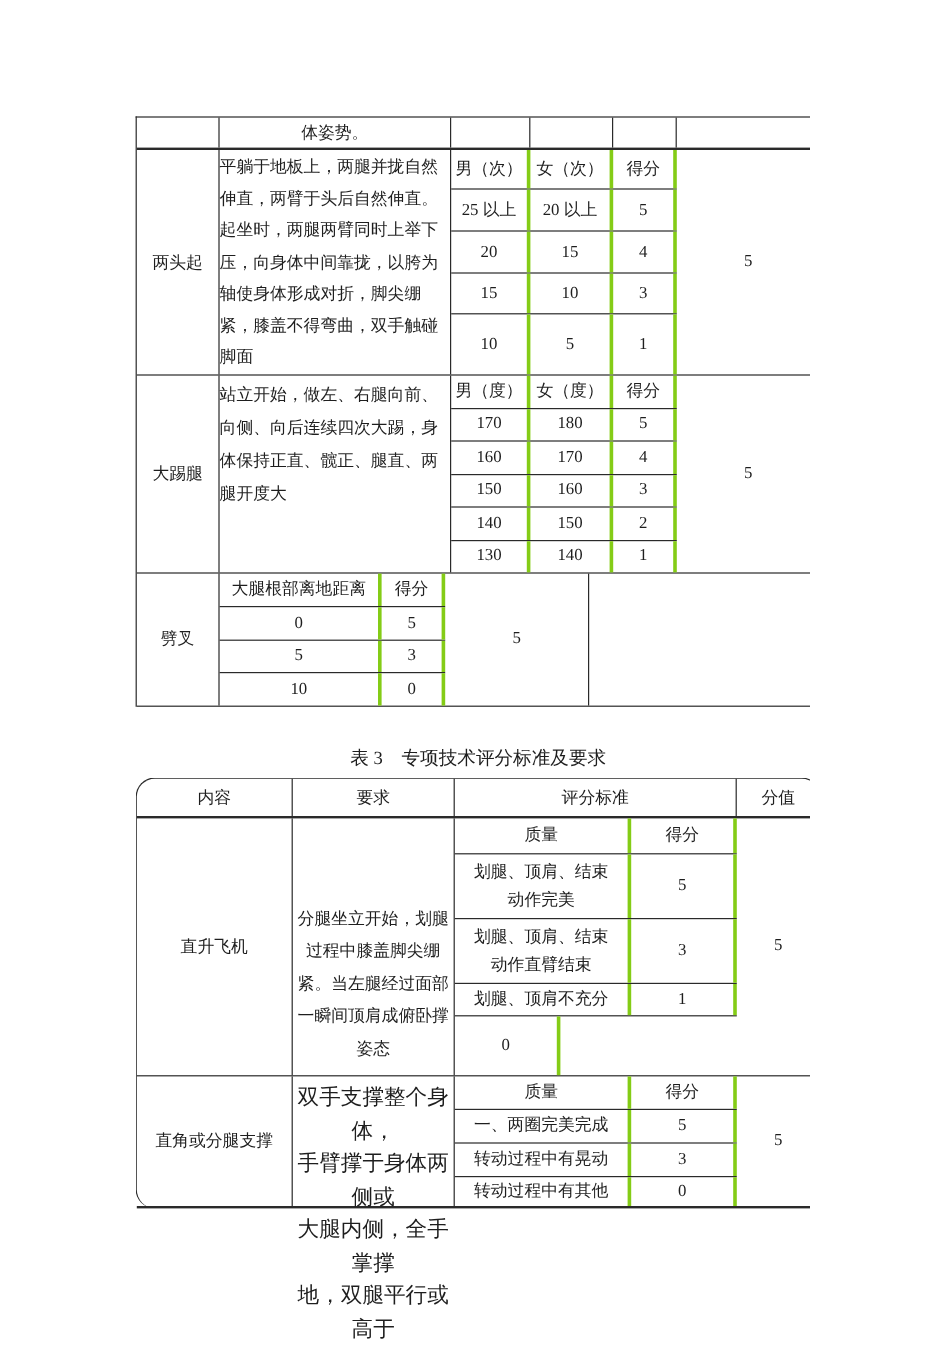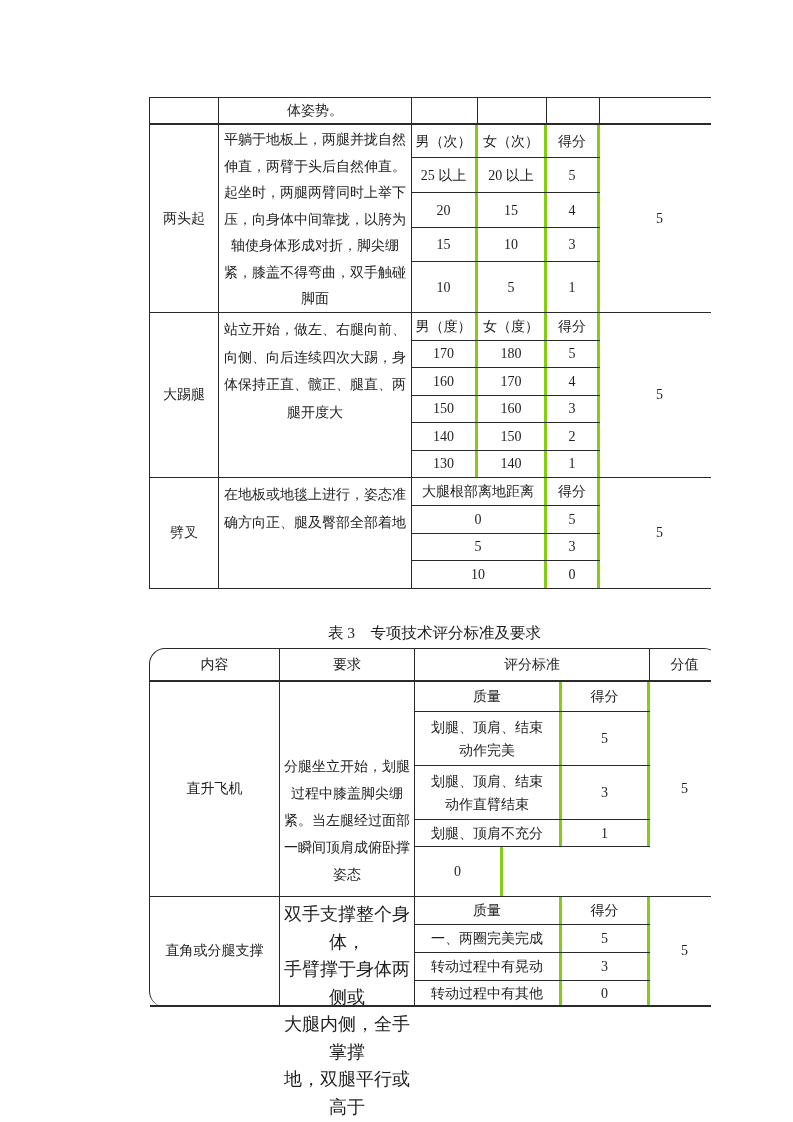"体姿势。" .page { margin-left: 36px -> none }
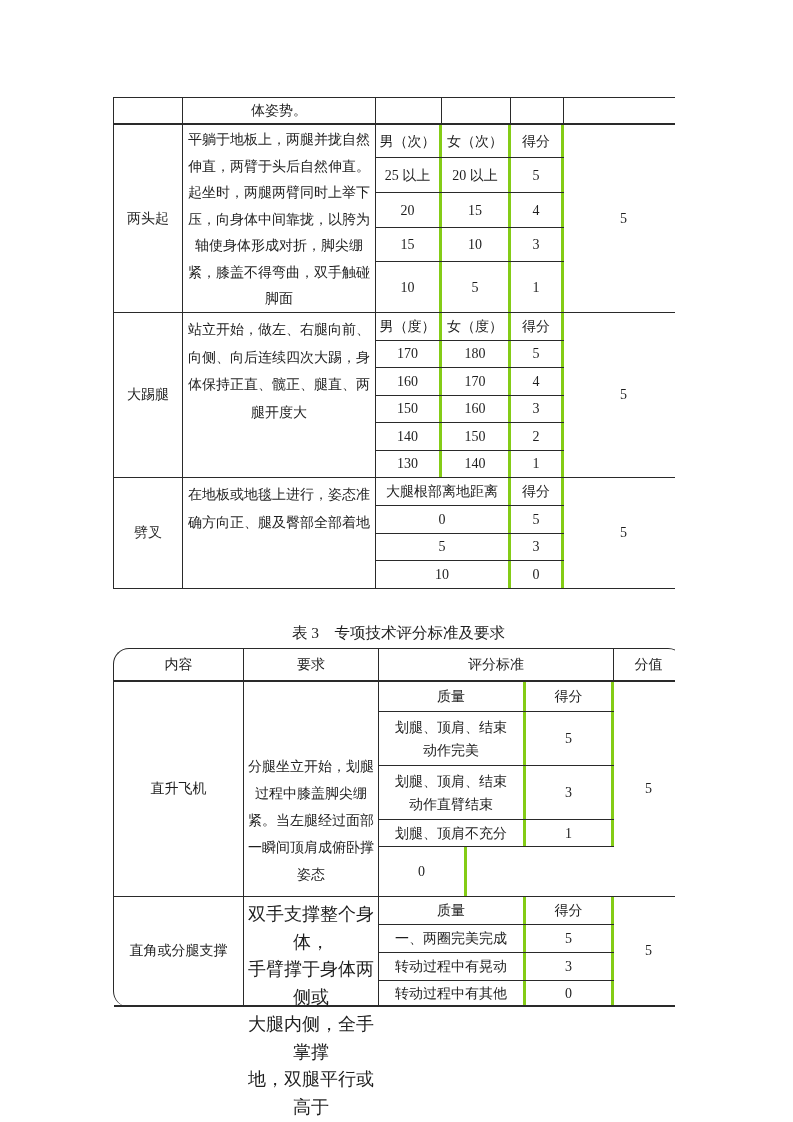"平躺于地板上，两腿并拢自然" .desc { text-align: center -> none }
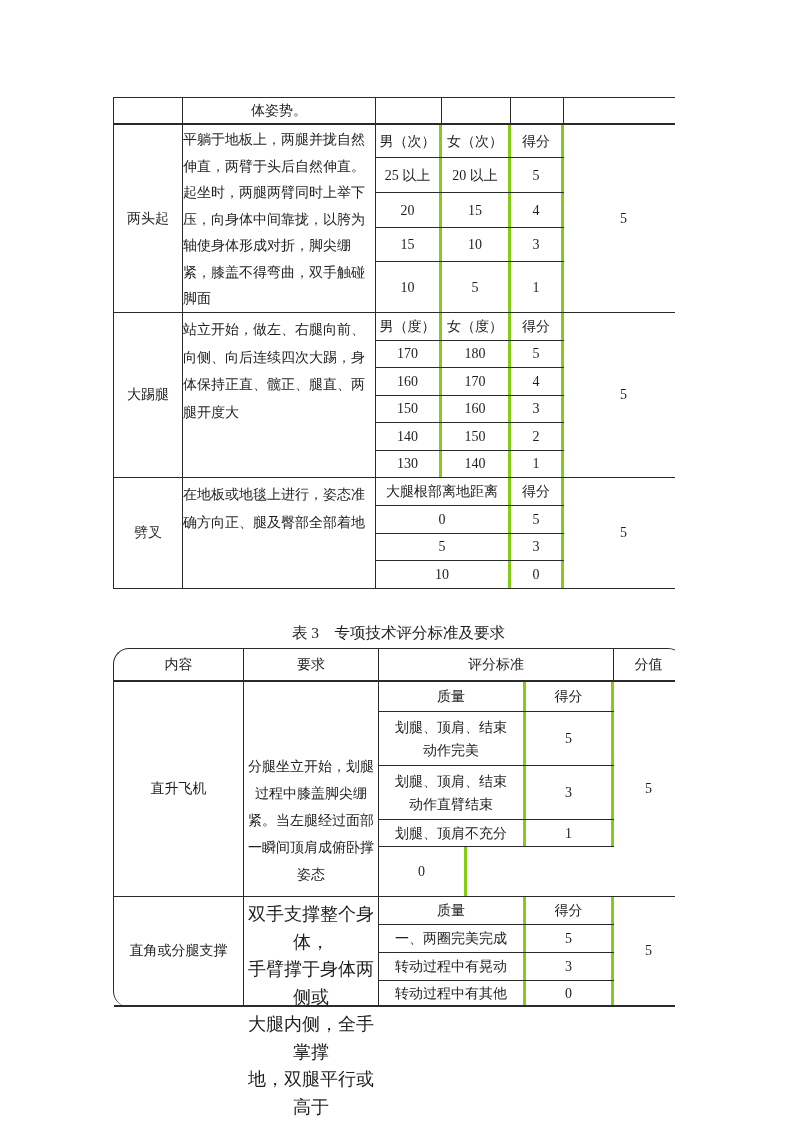"在地板或地毯上进行，姿态准" div.cell { html: <div>在地板或地毯上进行，姿态准 确方向正、腿及臀部全部着地</div> -> none }
